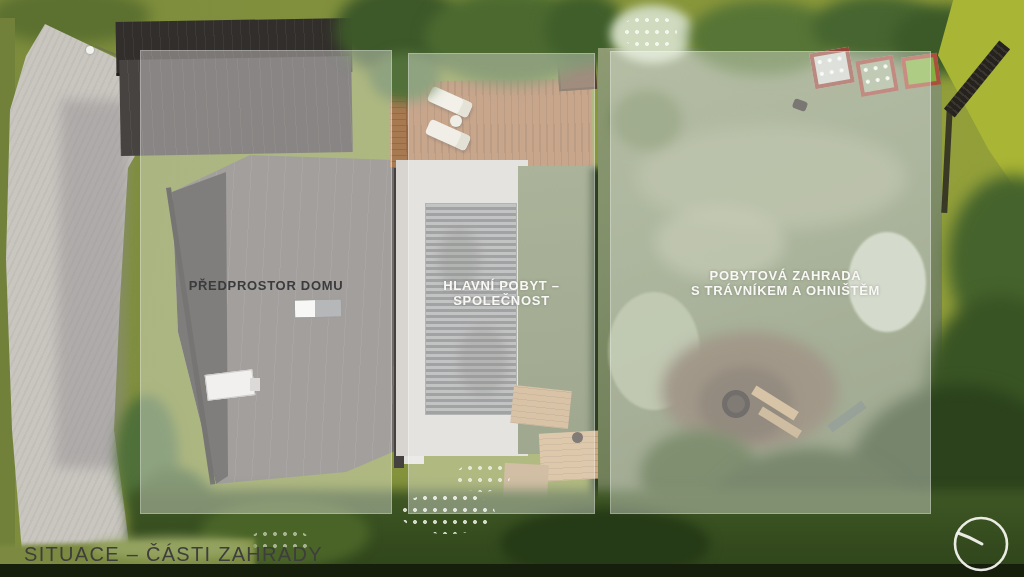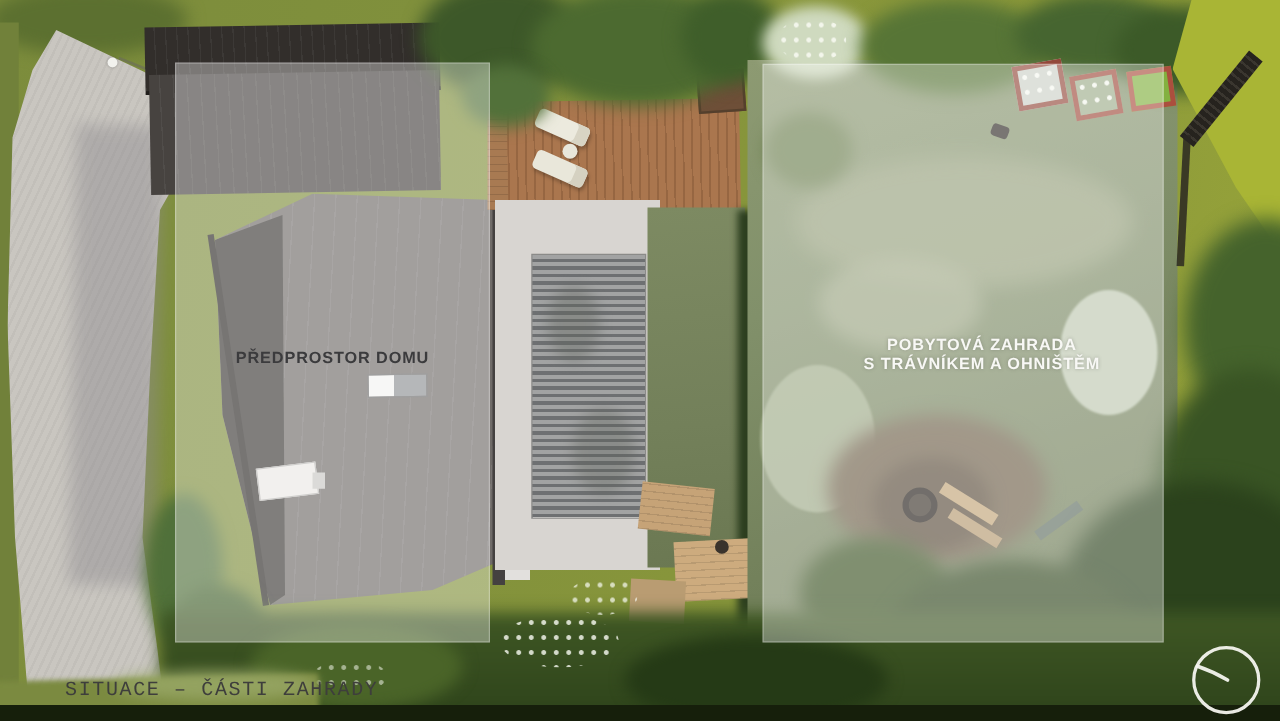"HLAVNÍ POBYT – SPOLEČNOST" div.zone { html: none -> <div> <div>HLAVNÍ POBYT – SPOLEČNOST</div> </div> }
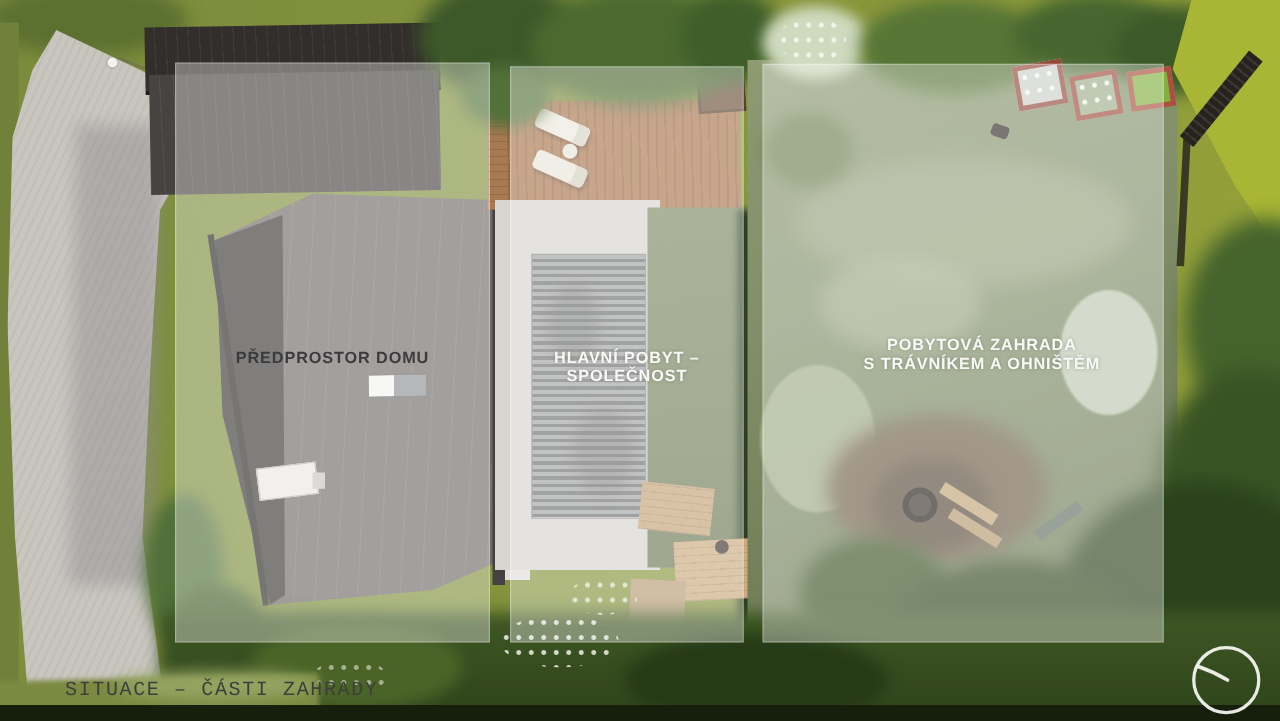"SITUACE – ČÁSTI ZAHRADY" #plan-title { font-family: Liberation Mono, monospace -> none; font-size: 16px -> 20px; left: 52px -> 24px }
